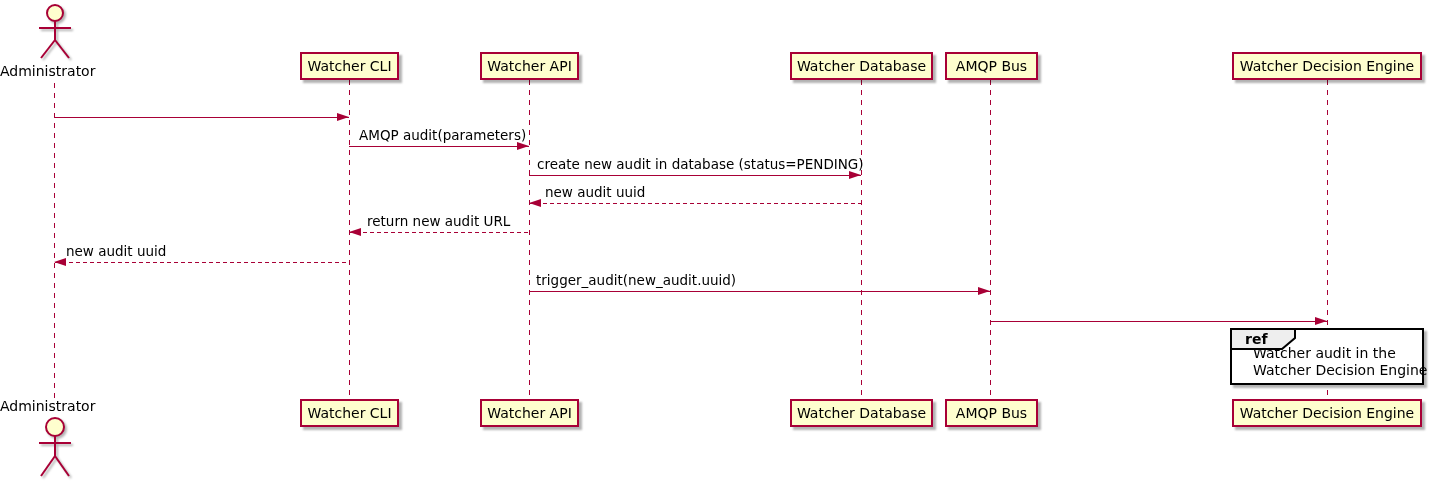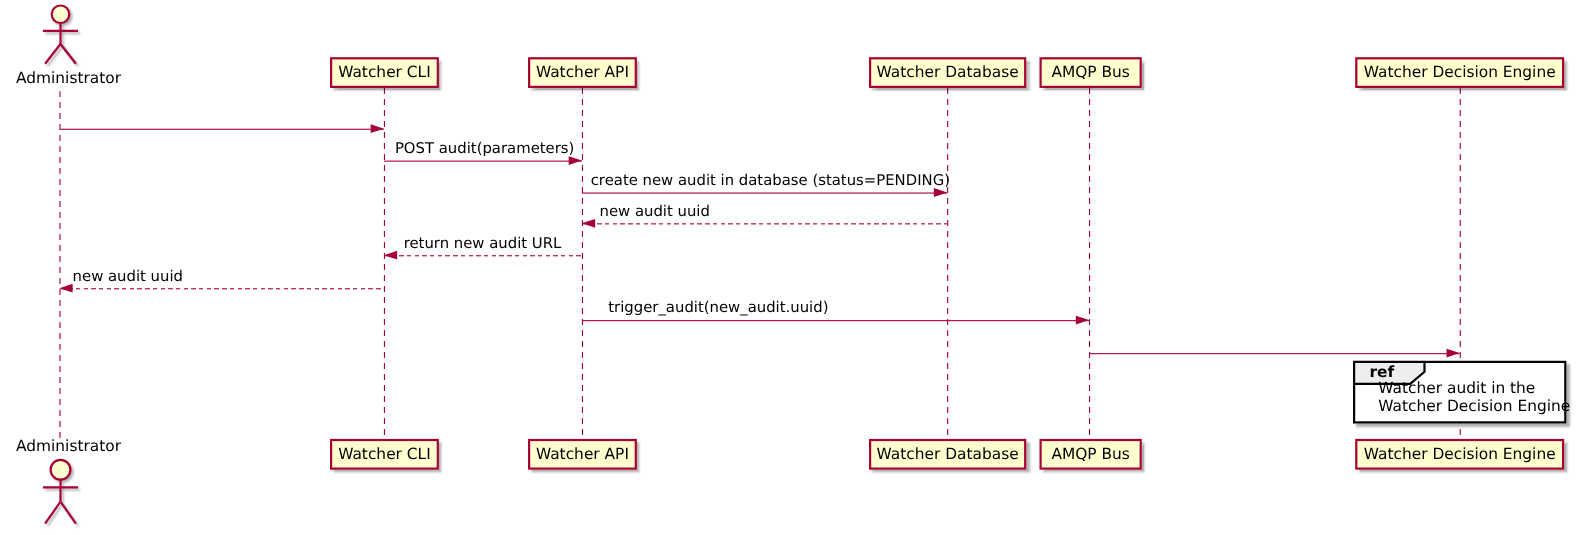"Administrator" .actor-label { text-align: right -> left }
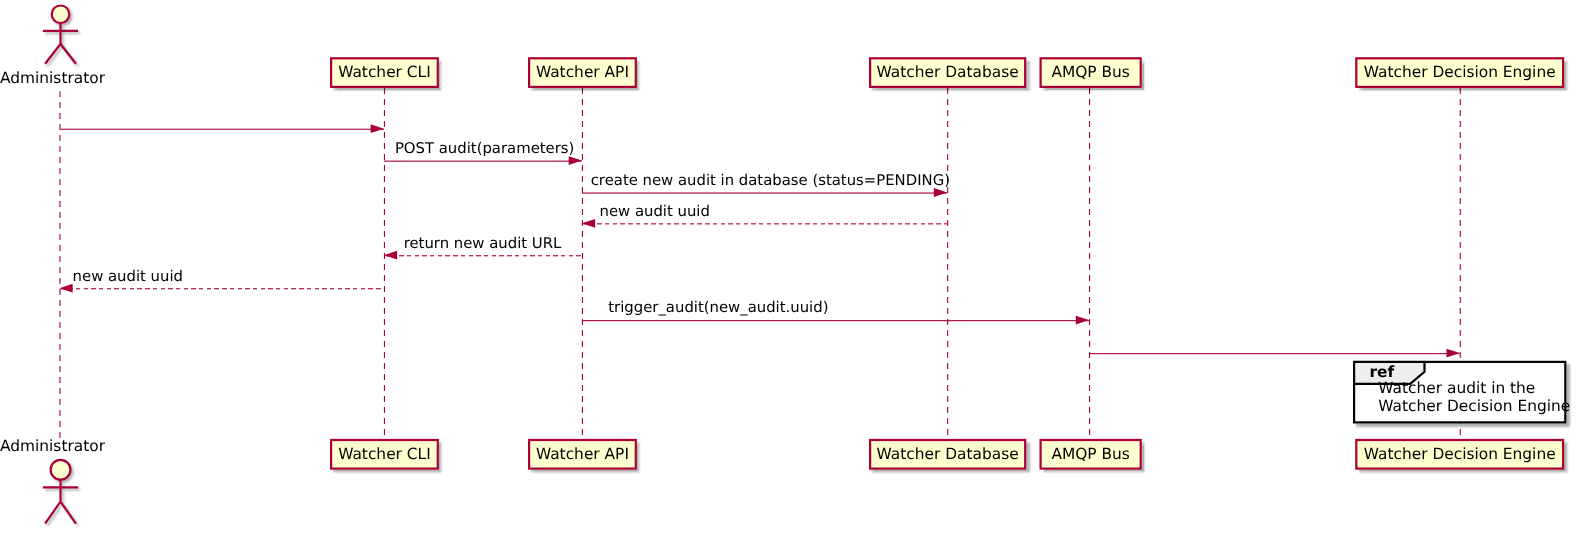"POST audit(parameters)" div.msg-label { text: POST -> AMQP }
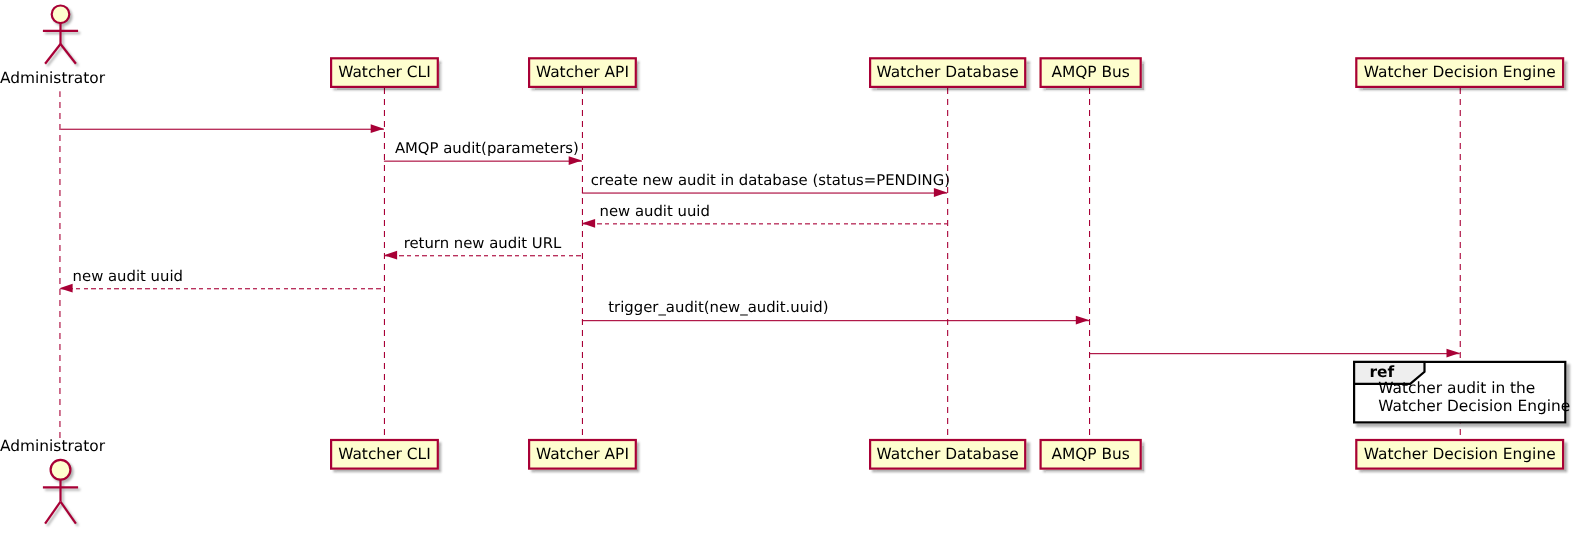"trigger_audit(new_audit.uuid)" div.msg-label { margin-left: 17px -> none }
